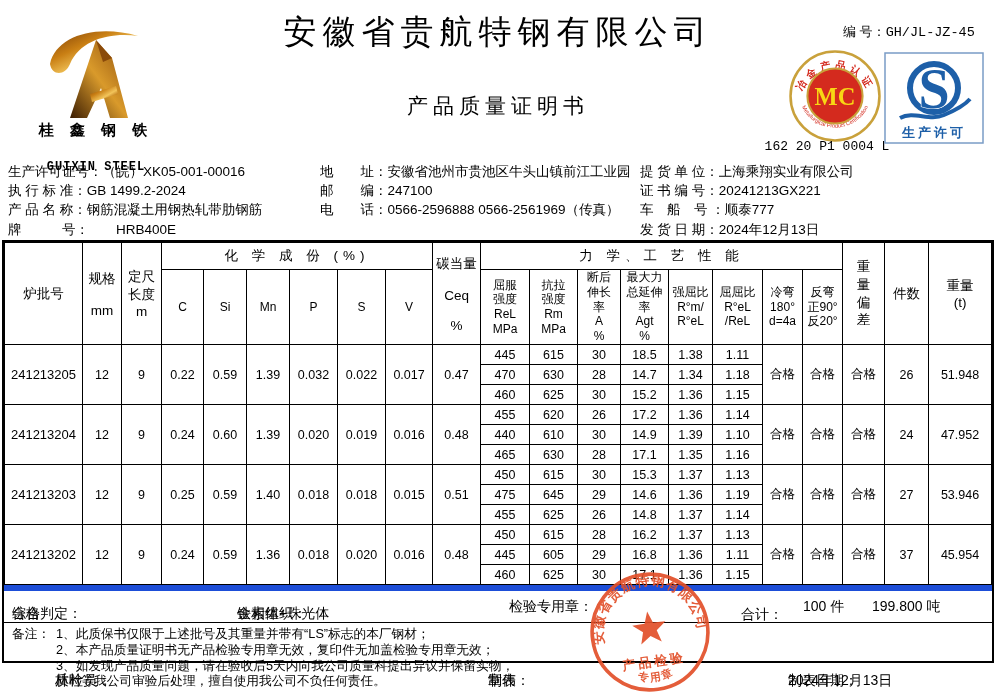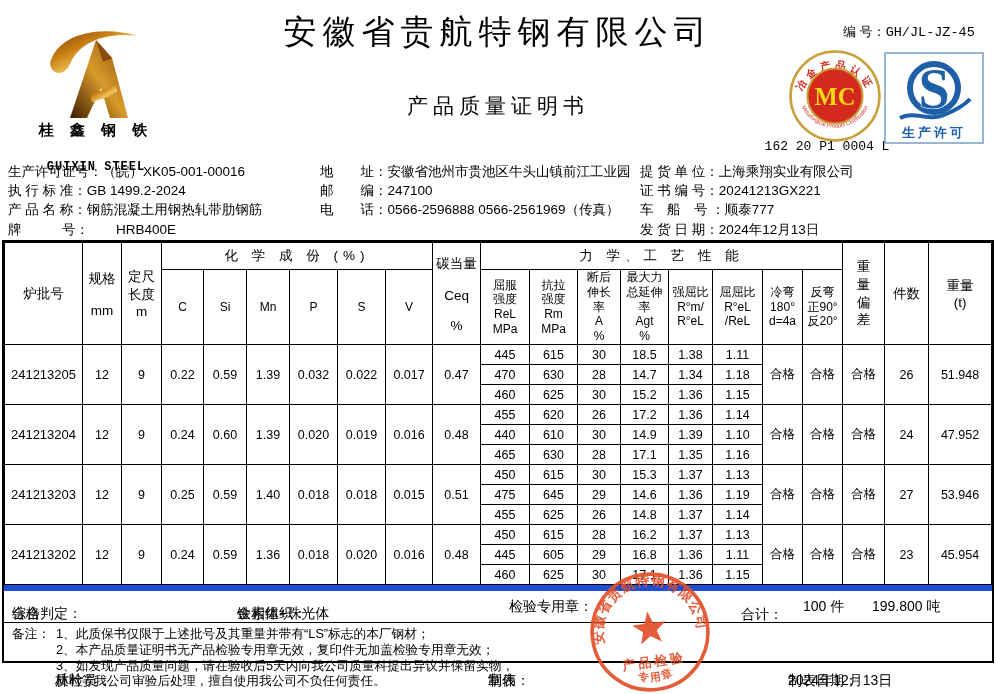"23" td { text: 23 -> 37 }
